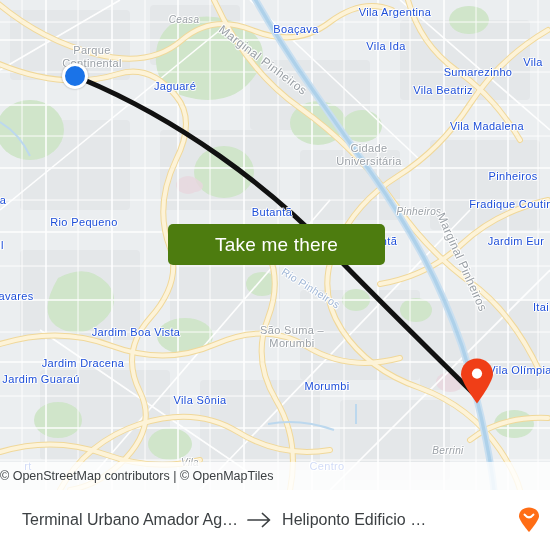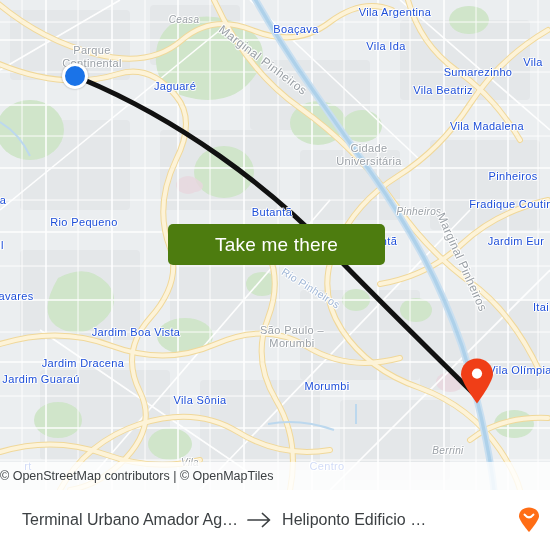"São Paulo –" div.map-label { text: Paulo -> Suma }
